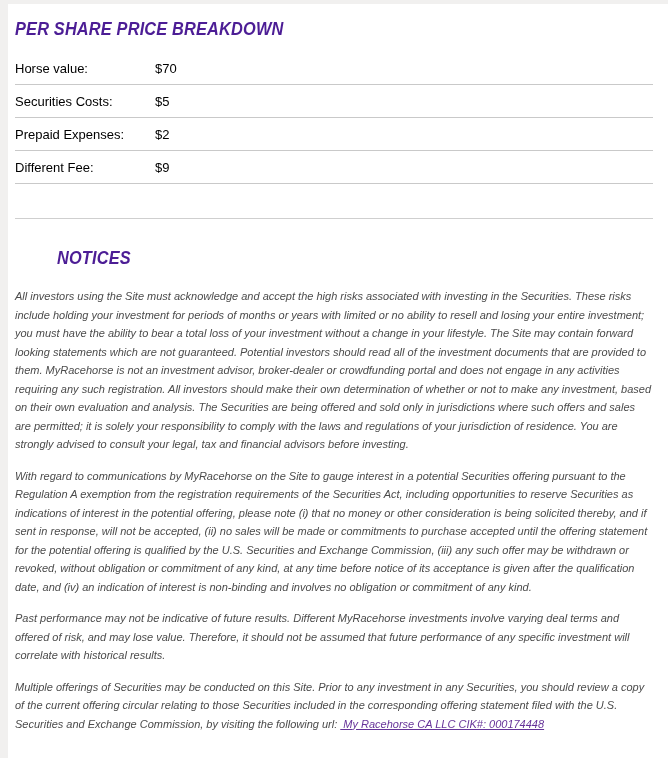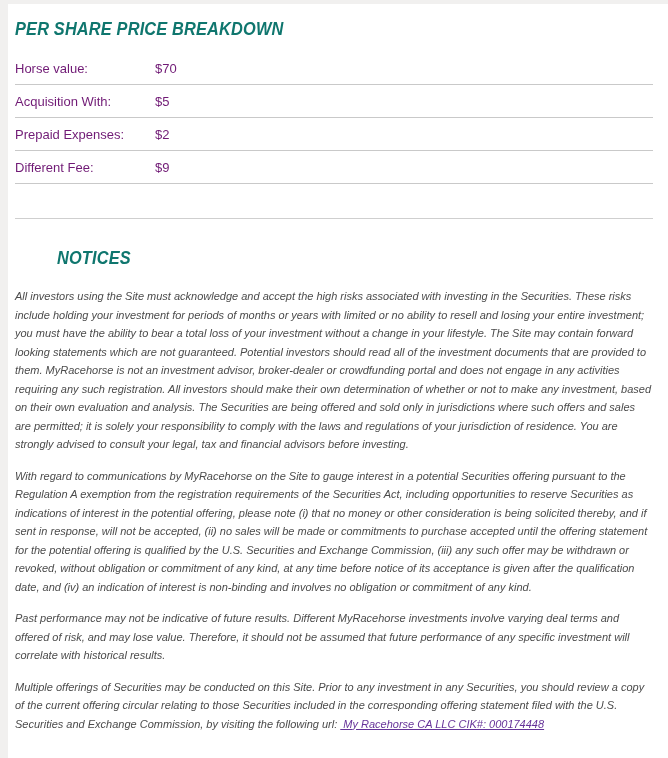"PER SHARE PRICE BREAKDOWN" .section-title { color: #0f766e -> #4c1d95 }
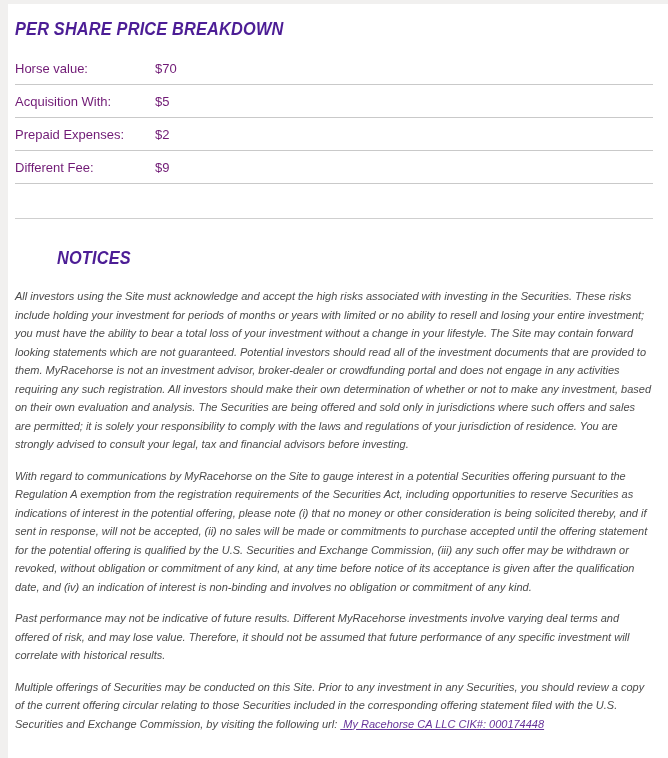"Horse value:" .breakdown-table td { color: #701a75 -> #000000 }
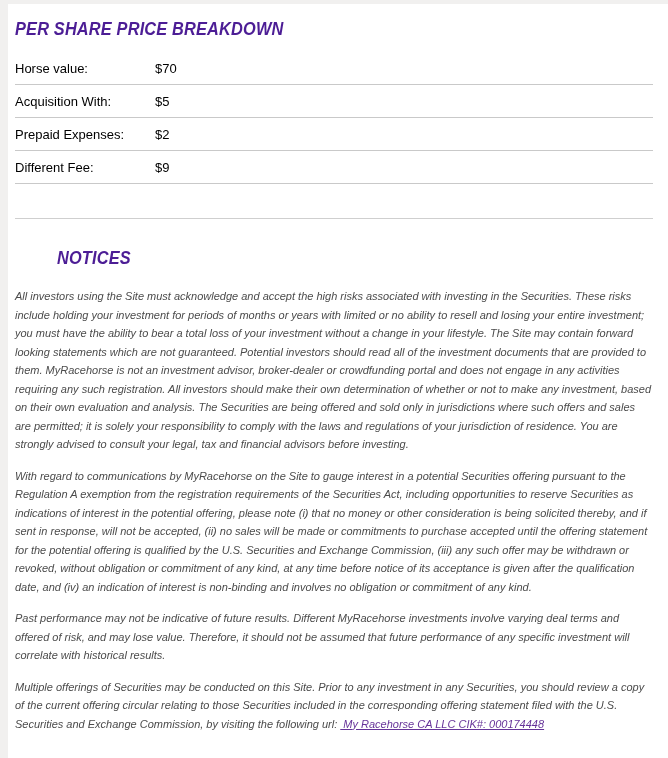"Acquisition With:" td.label-cell { text: Acquisition With -> Securities Costs }
